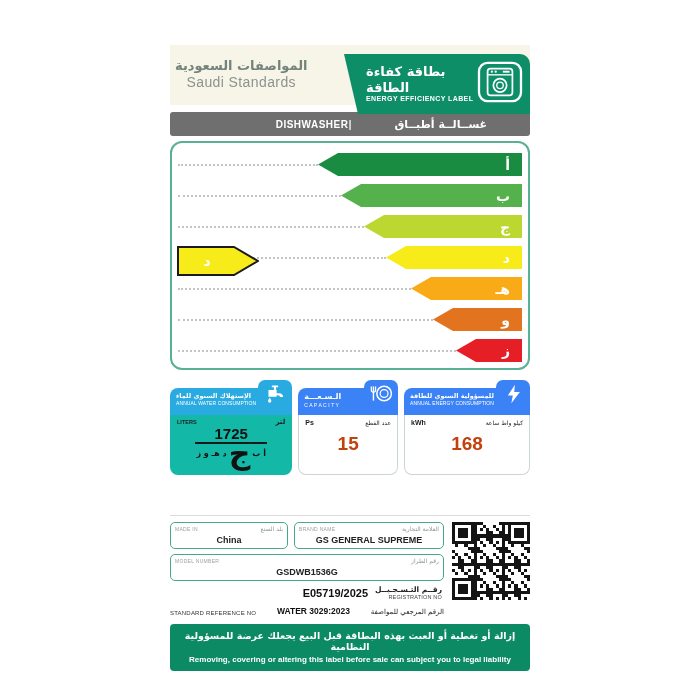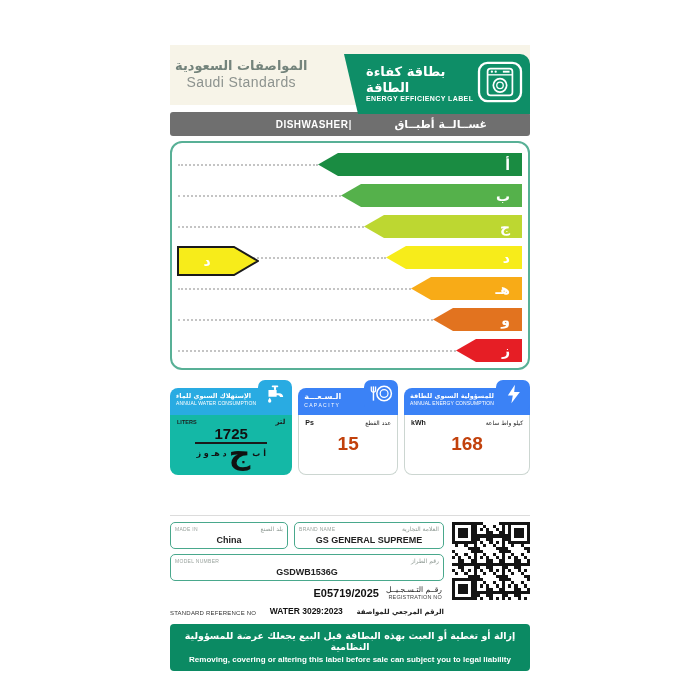"رقــم التـسـجـيــل" .reg-ar { font-weight: normal -> bold }
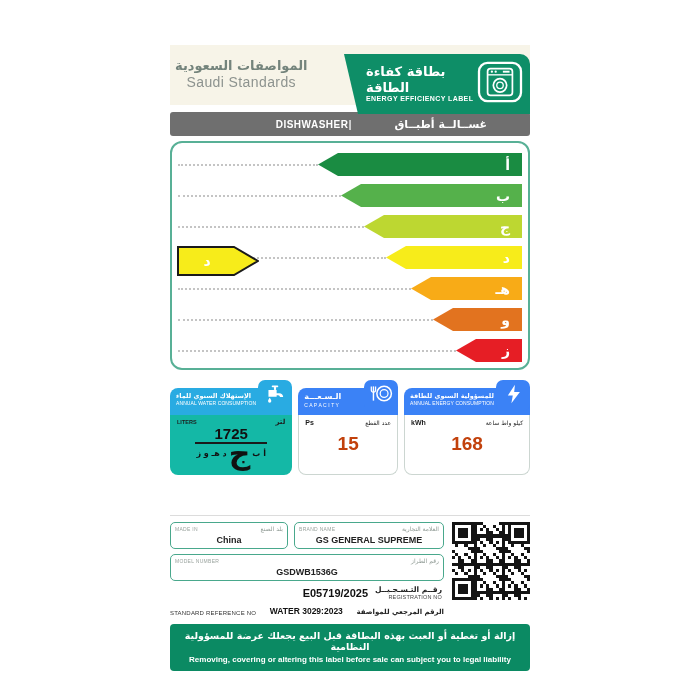"الرقم المرجعي للمواصفة" .std-ar { font-weight: bold -> normal }
